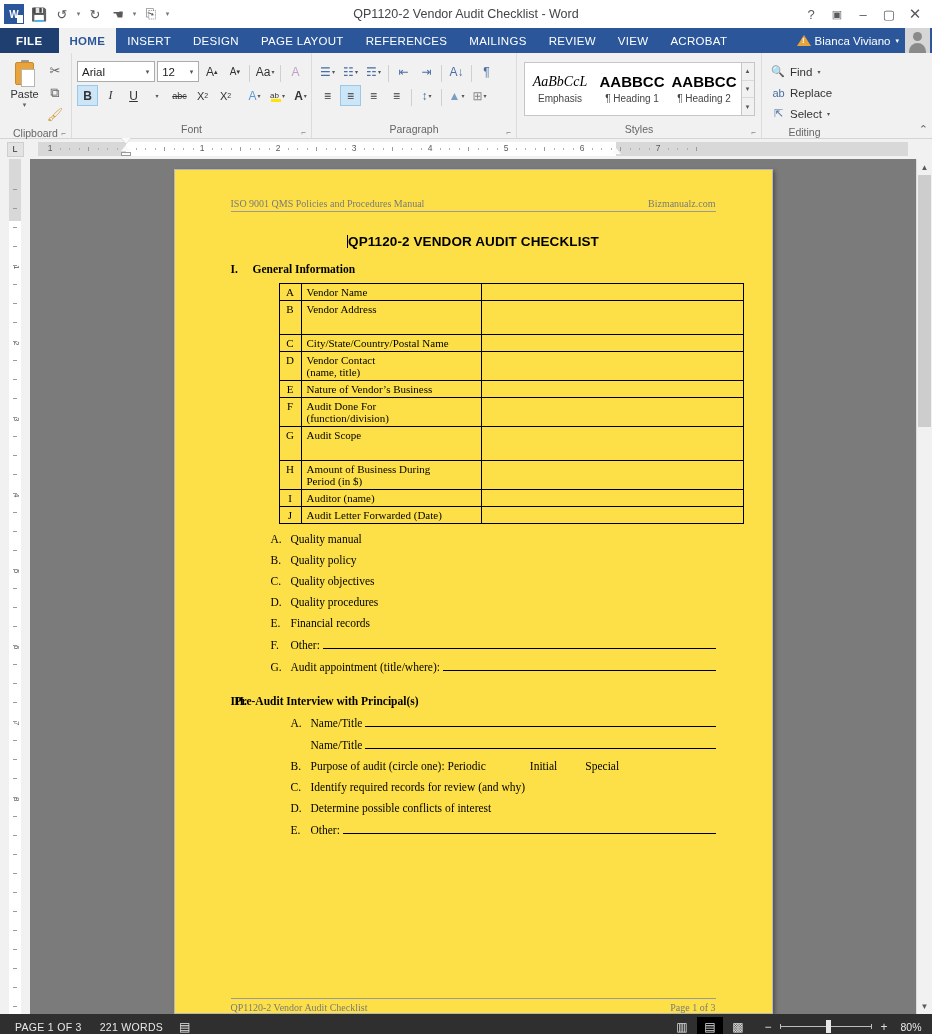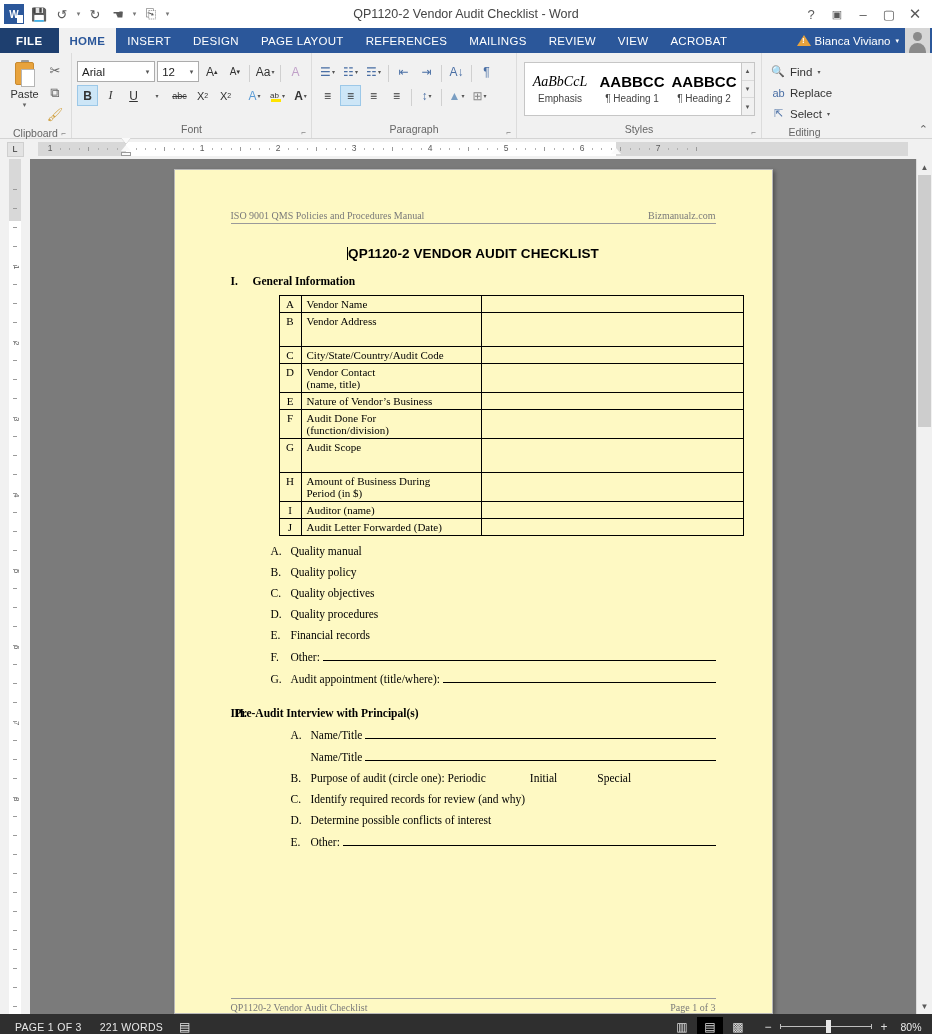"ISO 9001 QMS Policies and" .page { background: #fef9c3 -> #fde047; padding: 40px 56px 0 56px -> 28px 56px 0 56px }
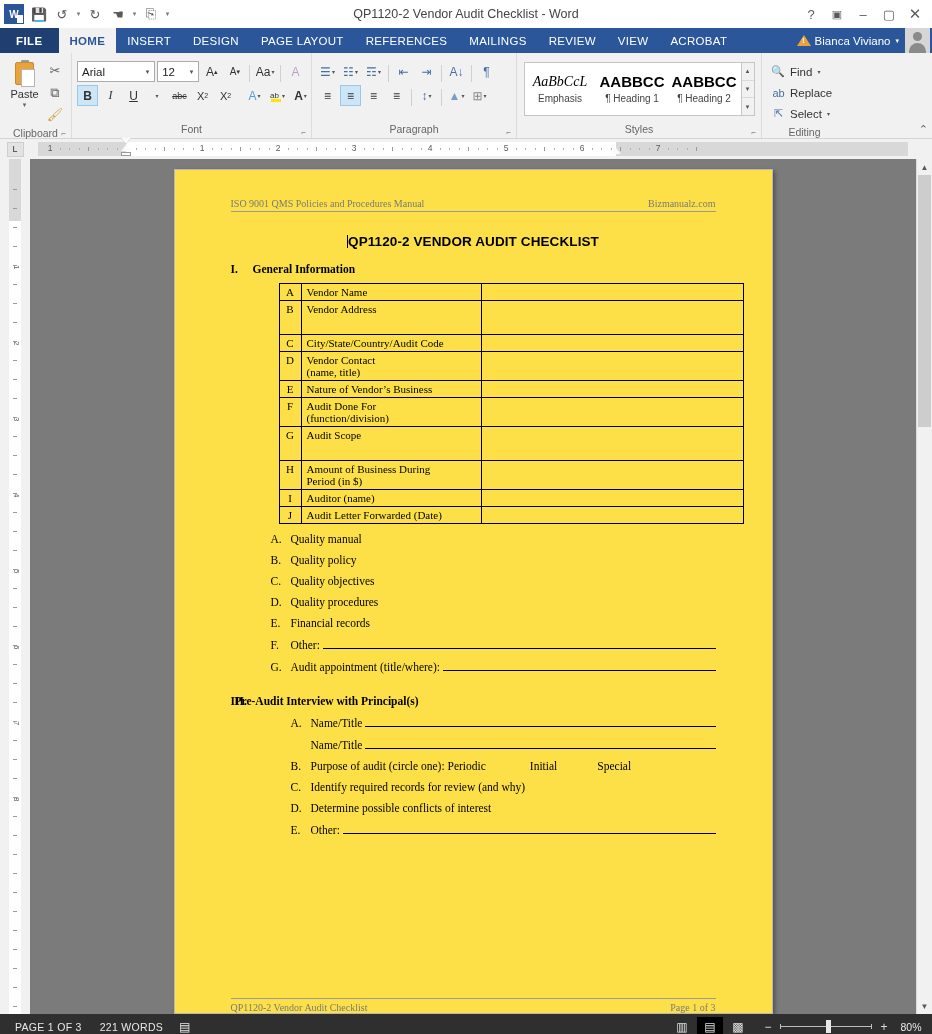"City/State/Country/Audit Code" td.lbl { text: City/State/Country/Audit Code -> City/State/Country/Postal Name }
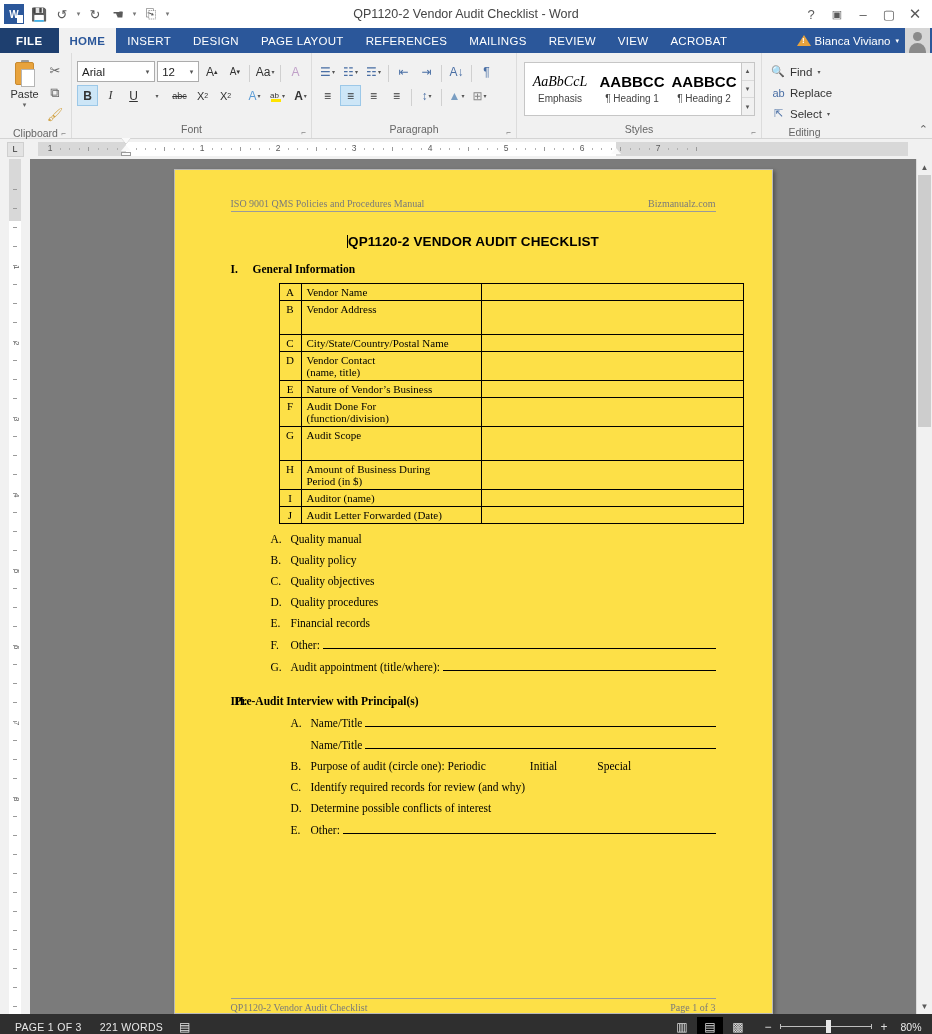"Special" .gap-md { margin-left: 40px -> 28px }
